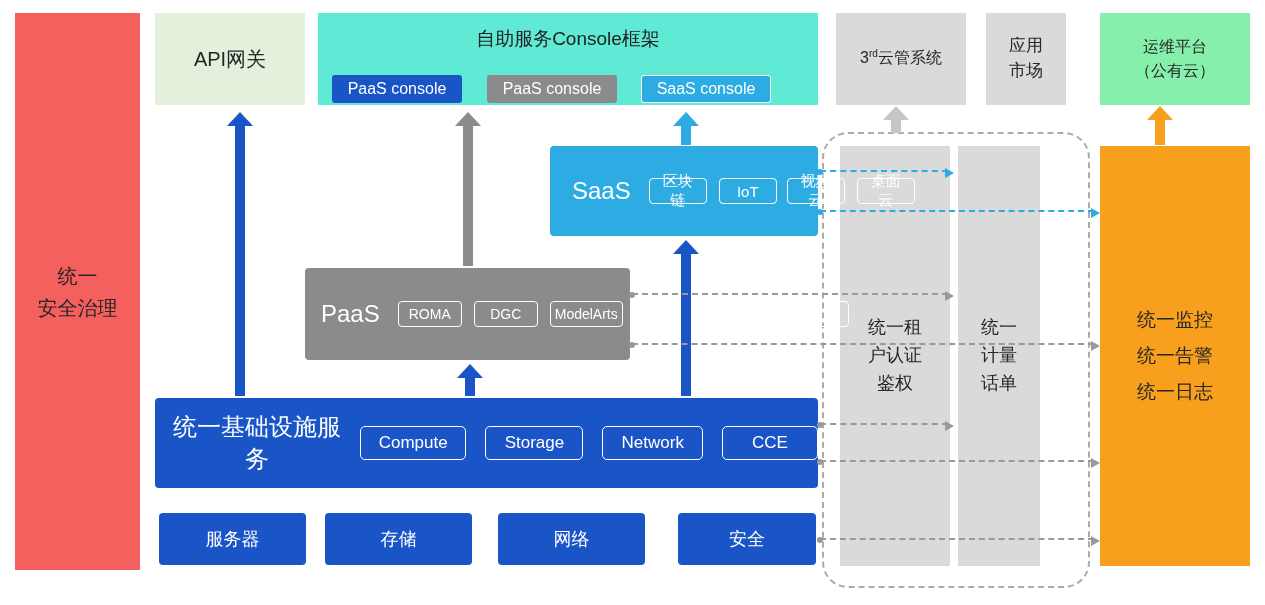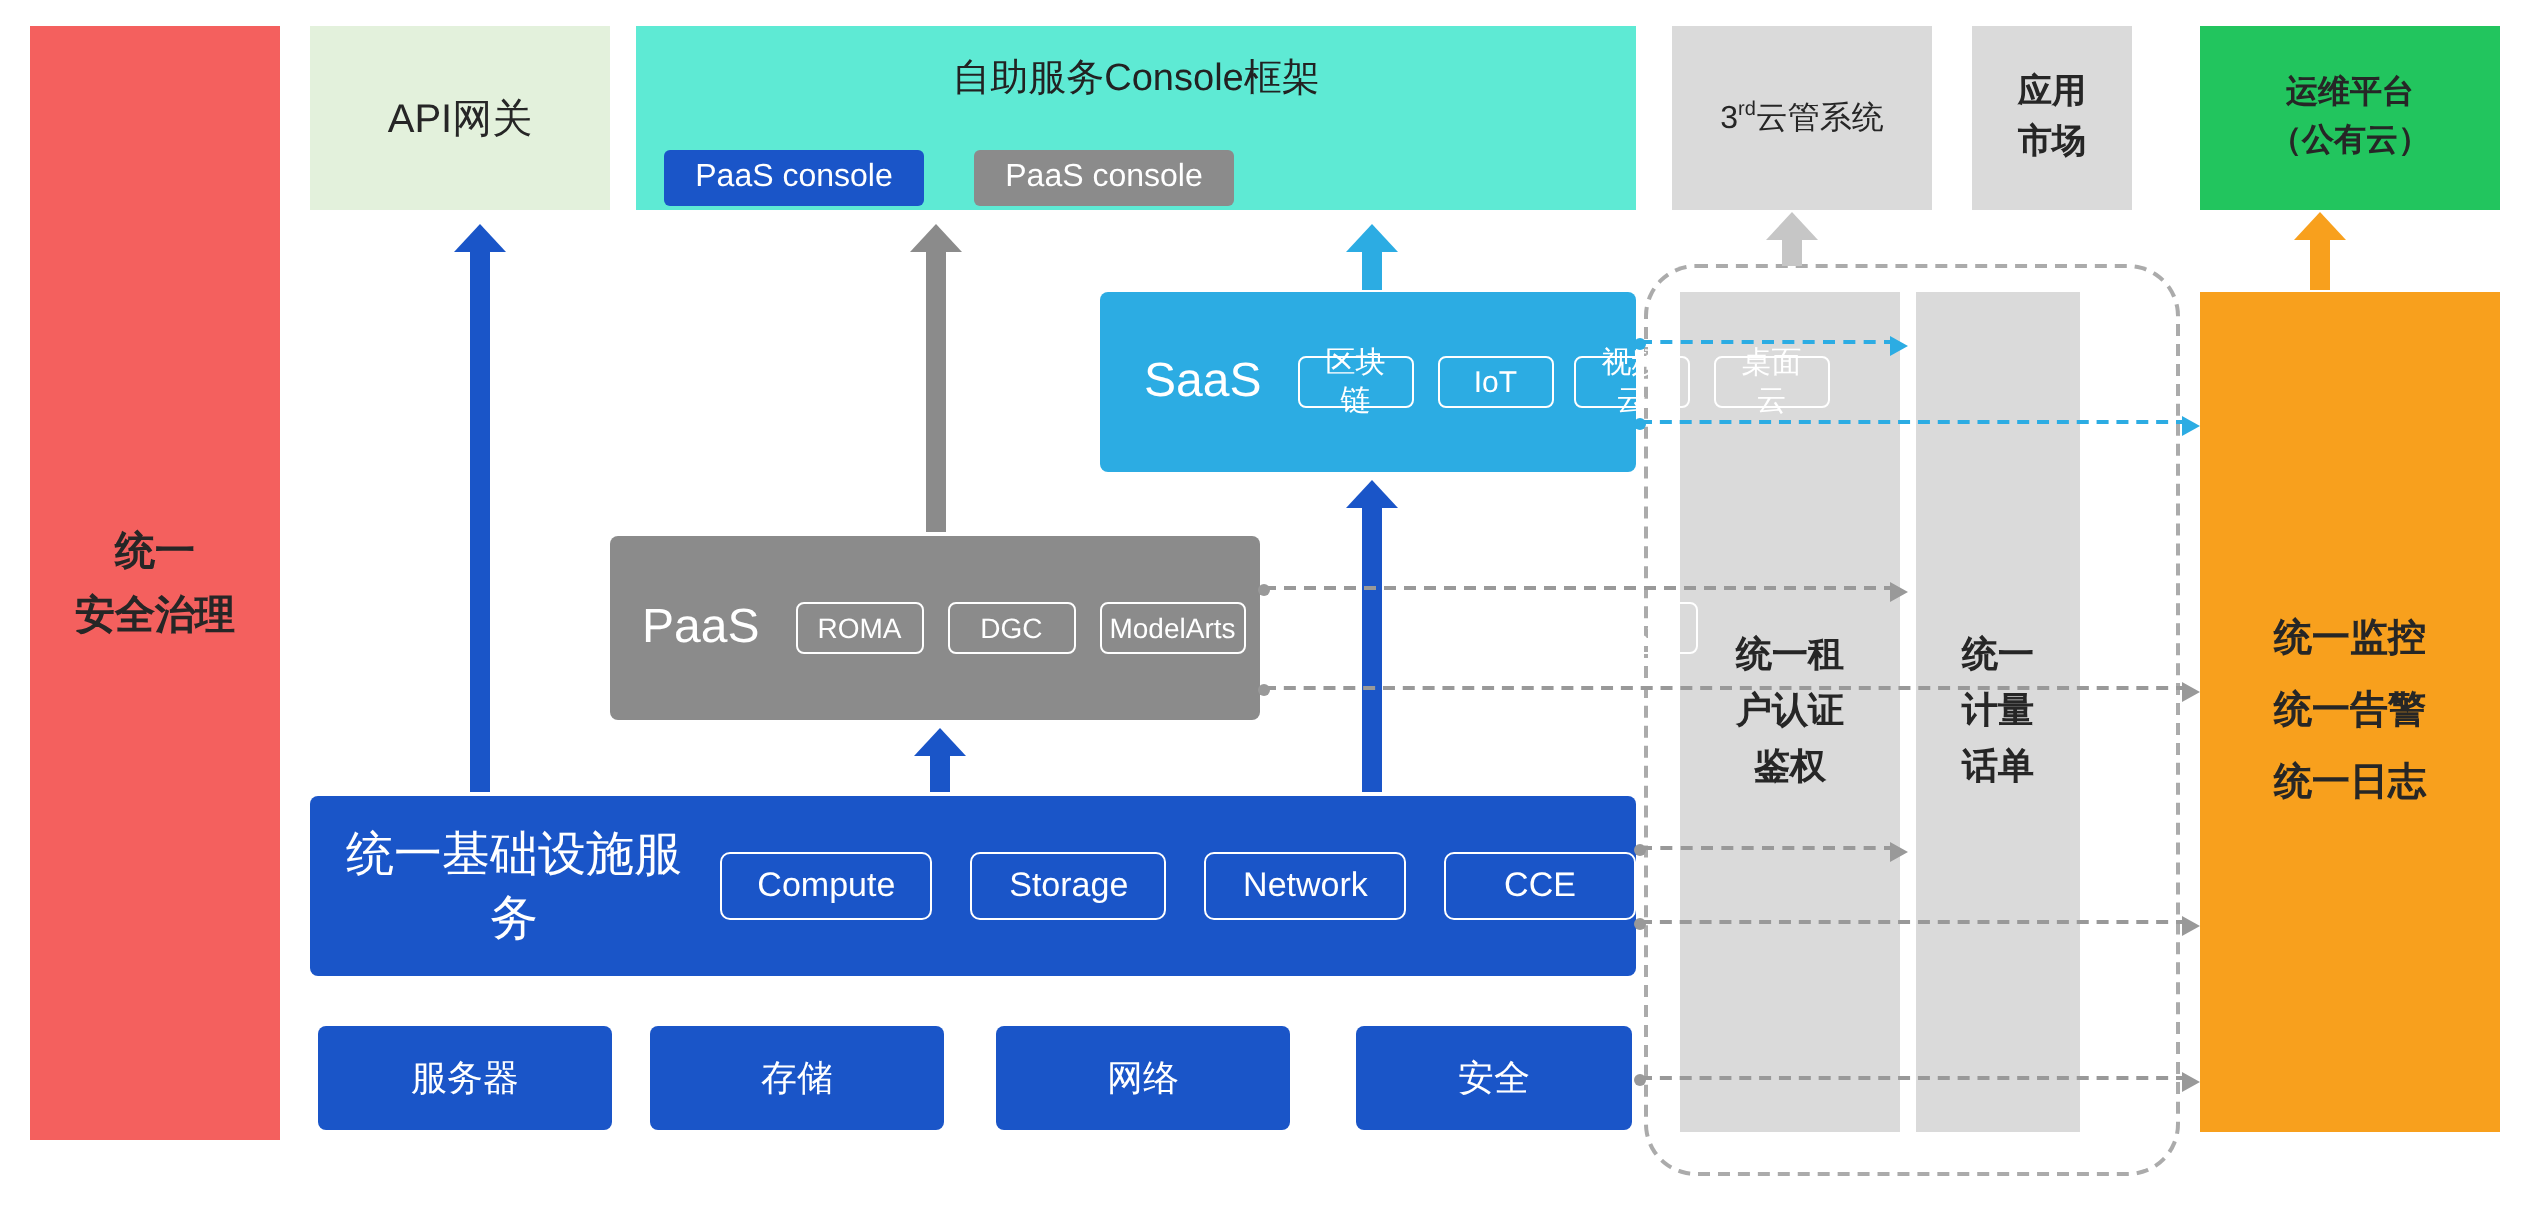"应用" .pre { font-weight: bold -> none }
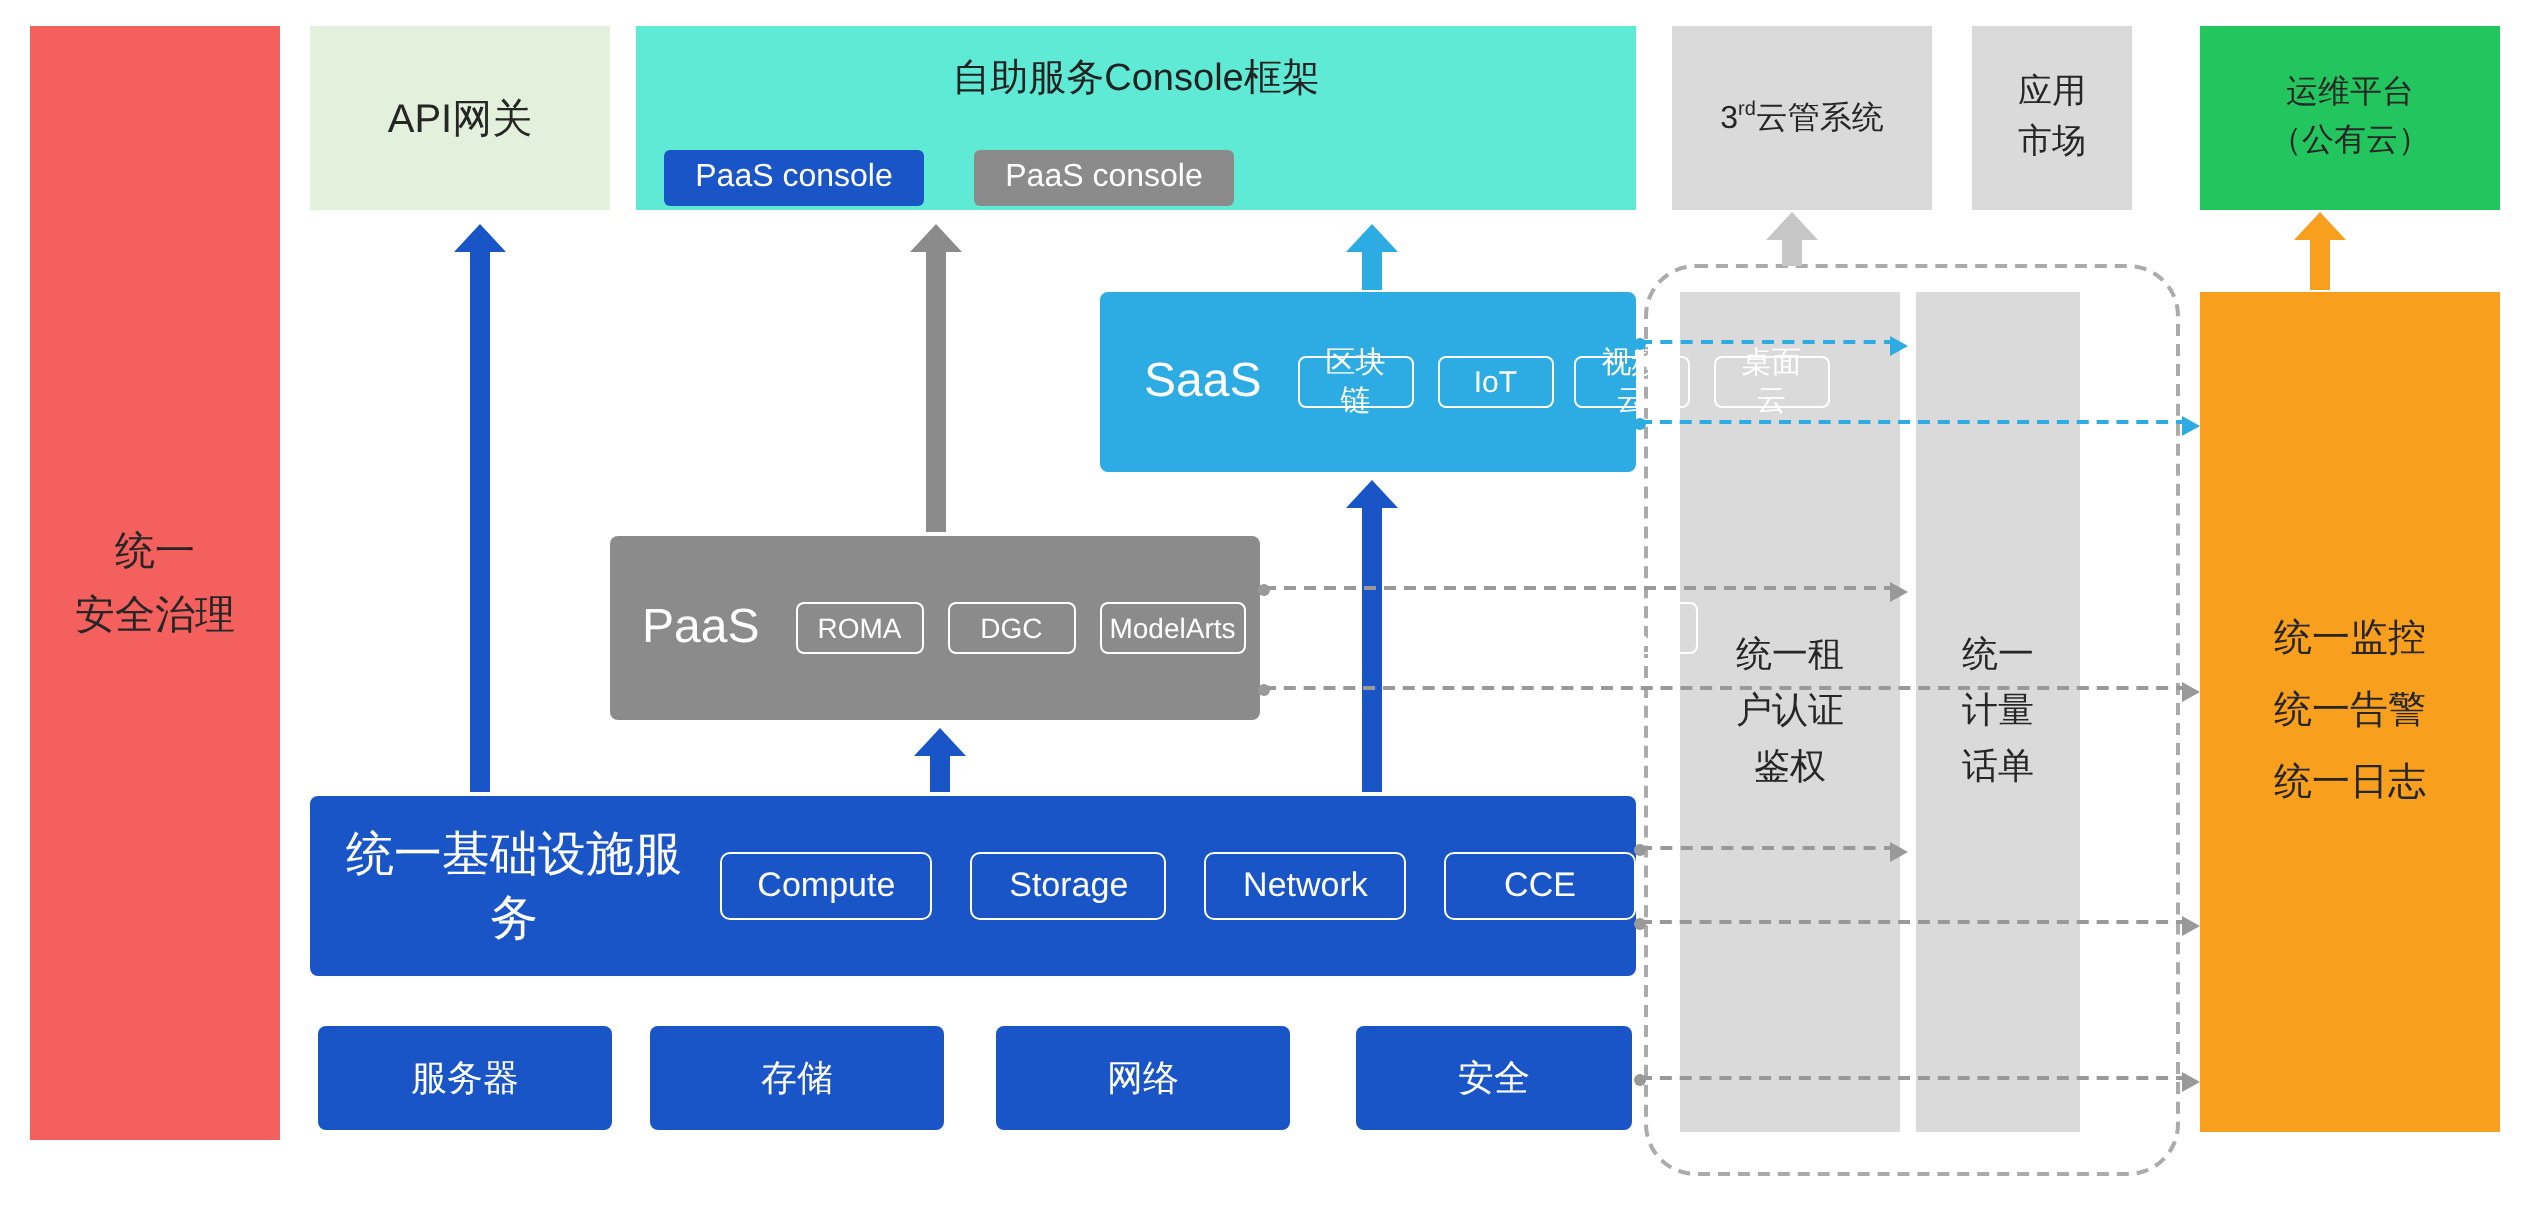"运维平台" .om { background: #22c55e -> #86efac }
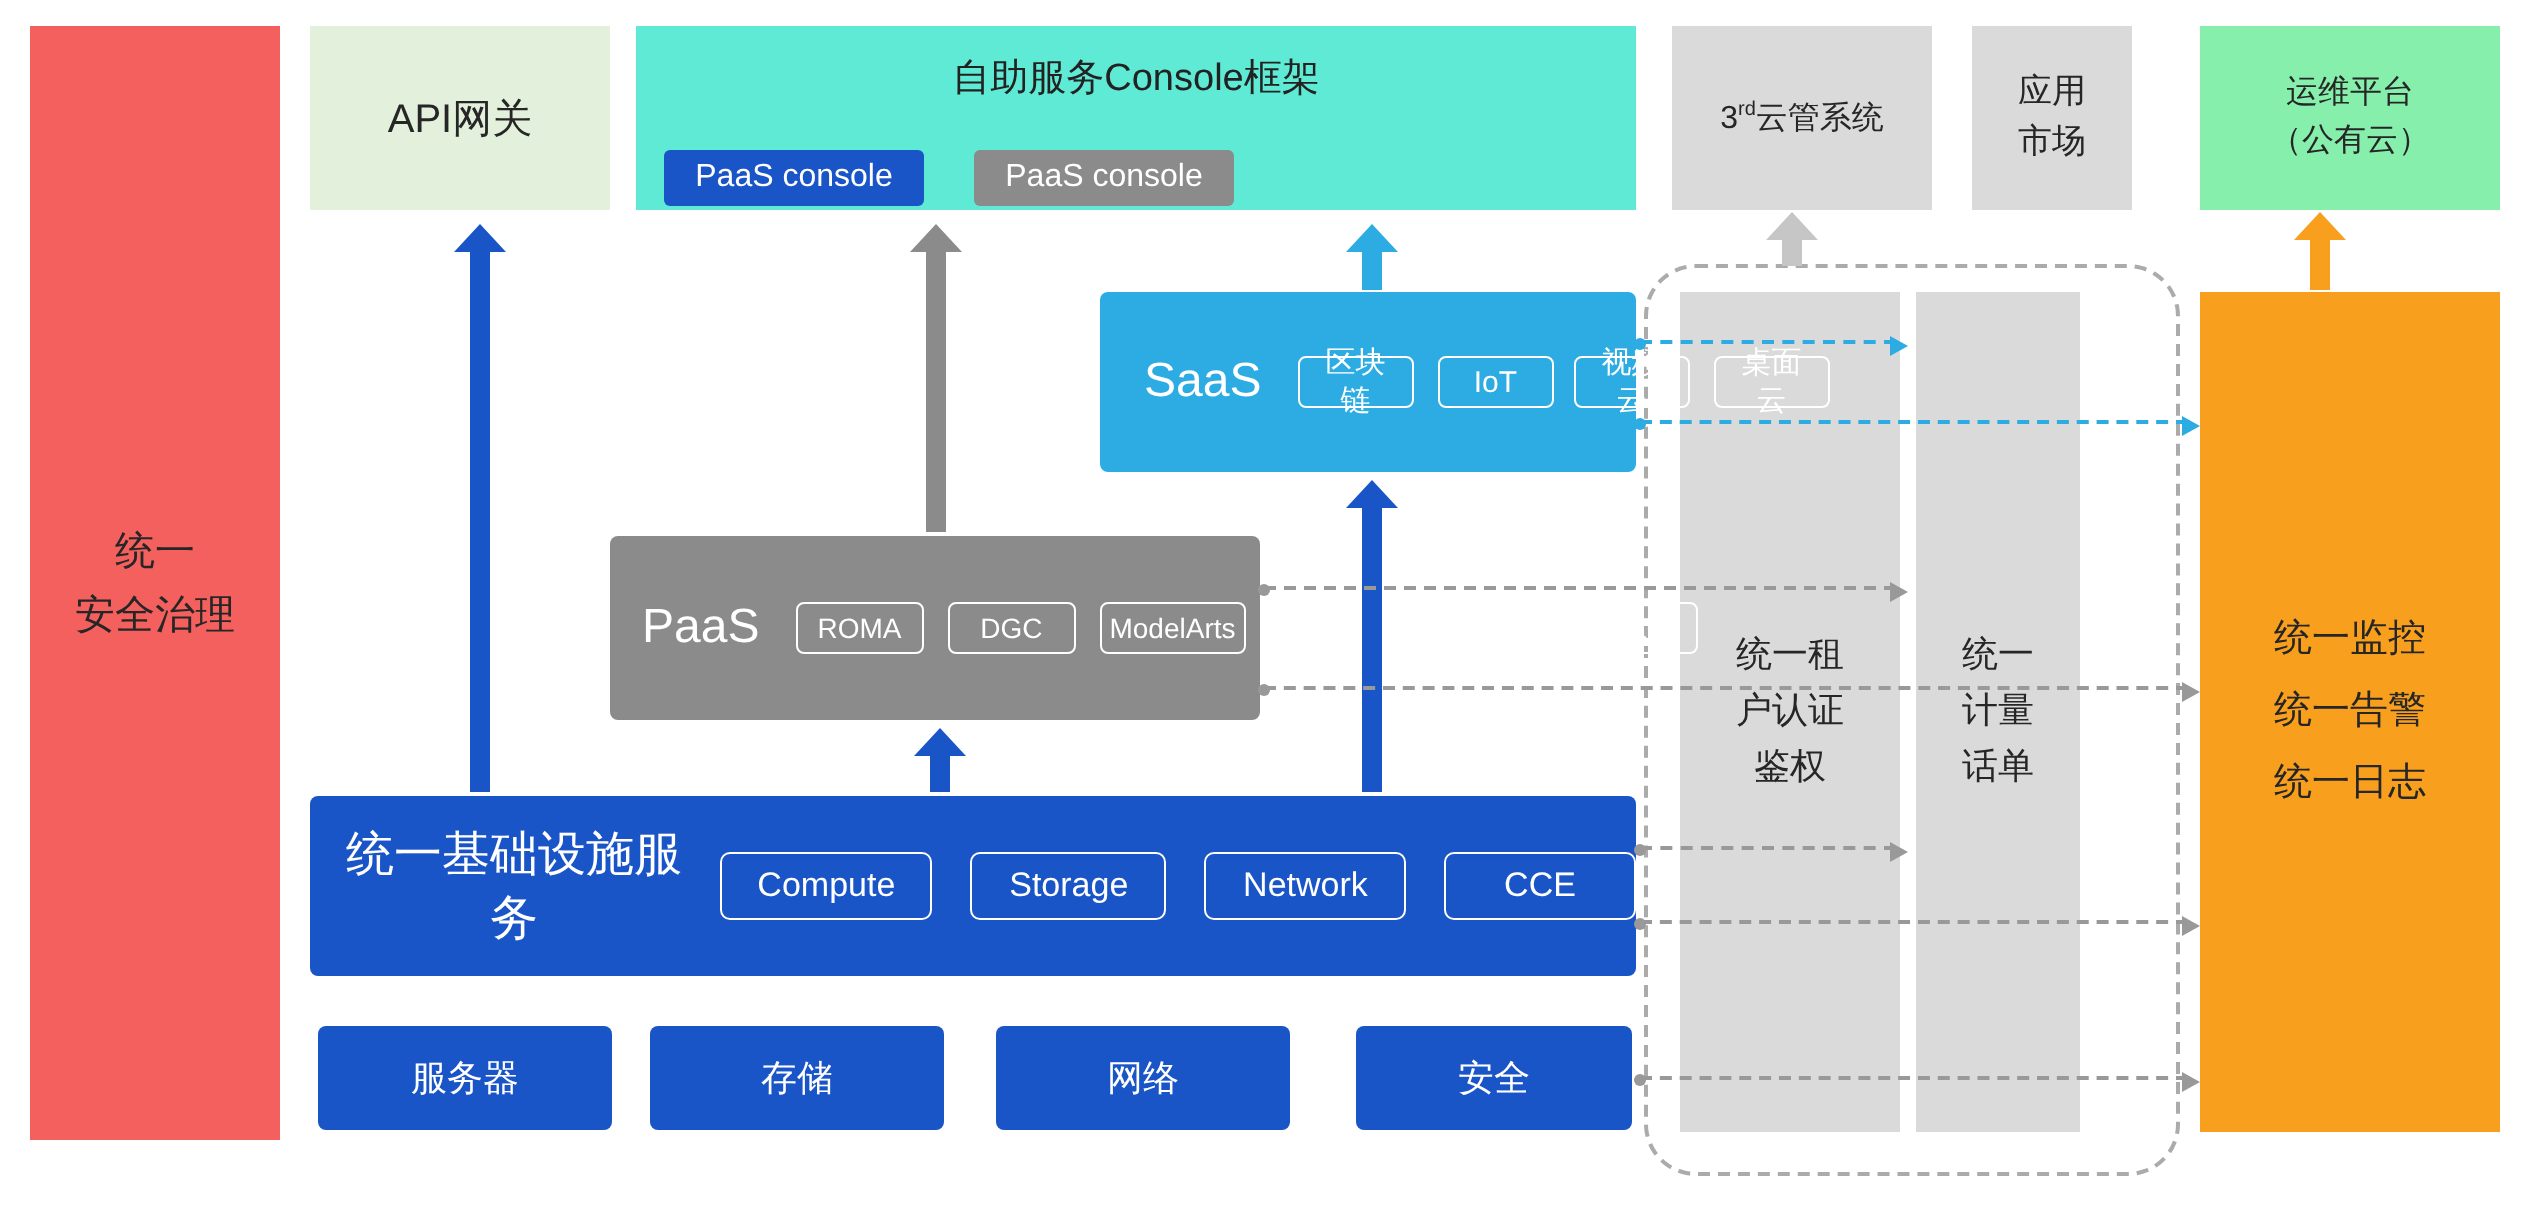"SaaS console" div.console-btn { html: none -> <div>SaaS console</div> }
